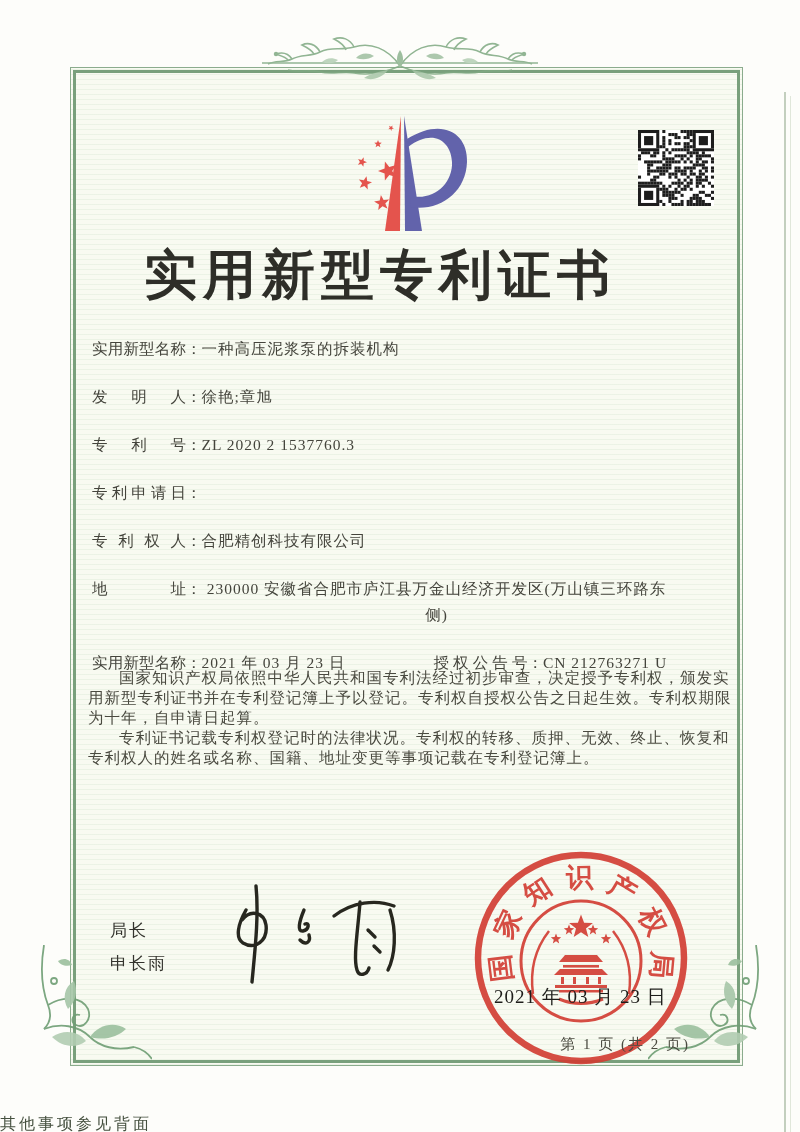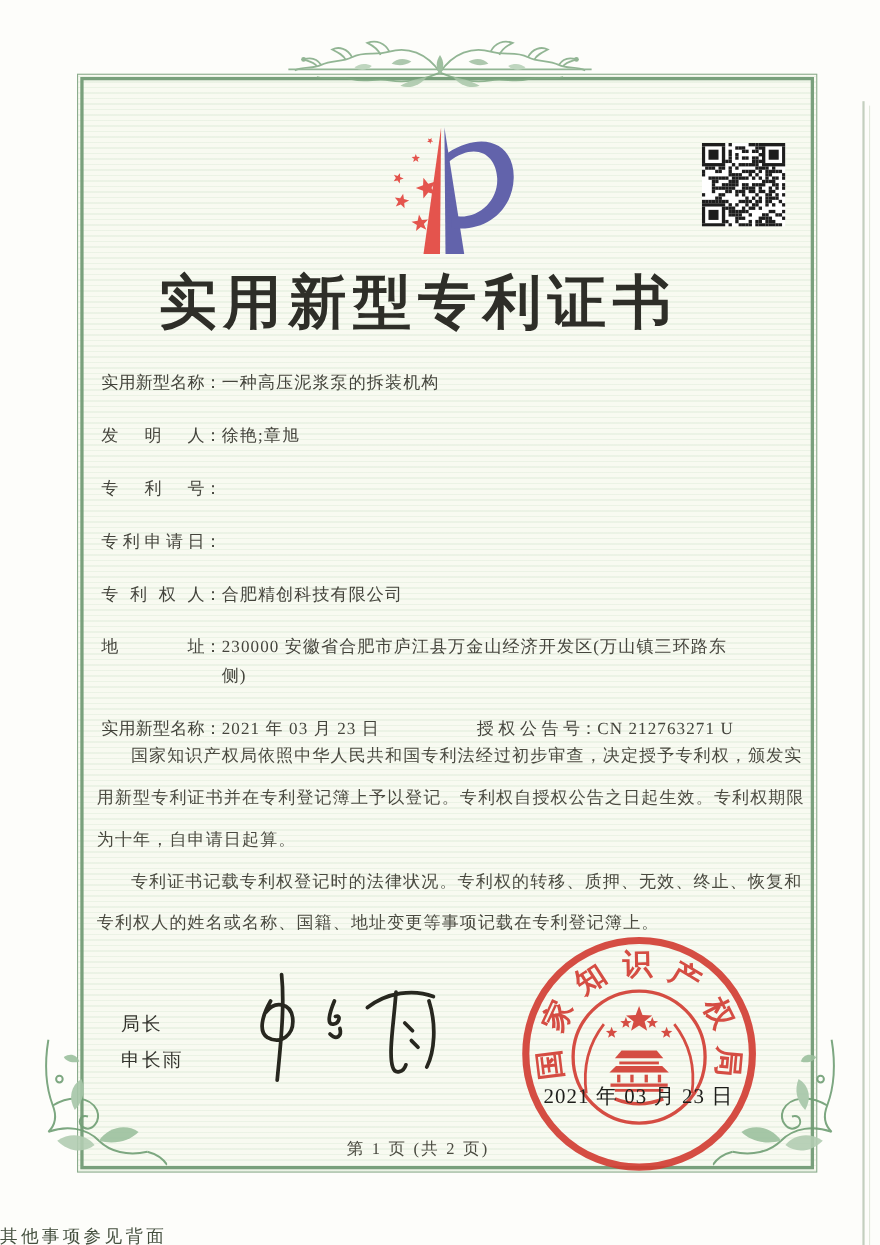"ZL 2020 2 1537760.3" span.fvalue { html: none -> <span>ZL 2020 2 1537760.3</span> }
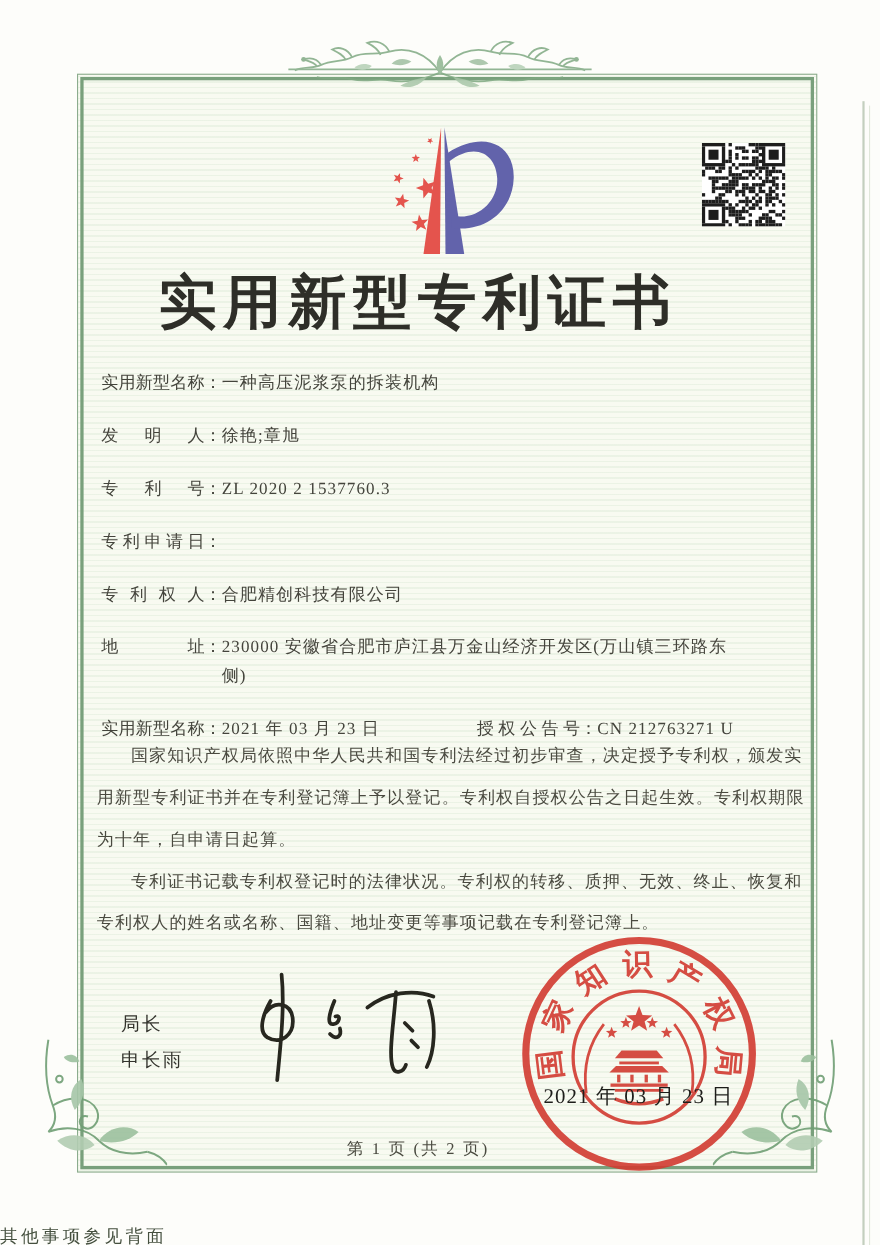"230000 安徽省合肥市庐江县万金山经济开发区(万山镇三环路东侧)" .fvalue.wrap { text-align: none -> center }
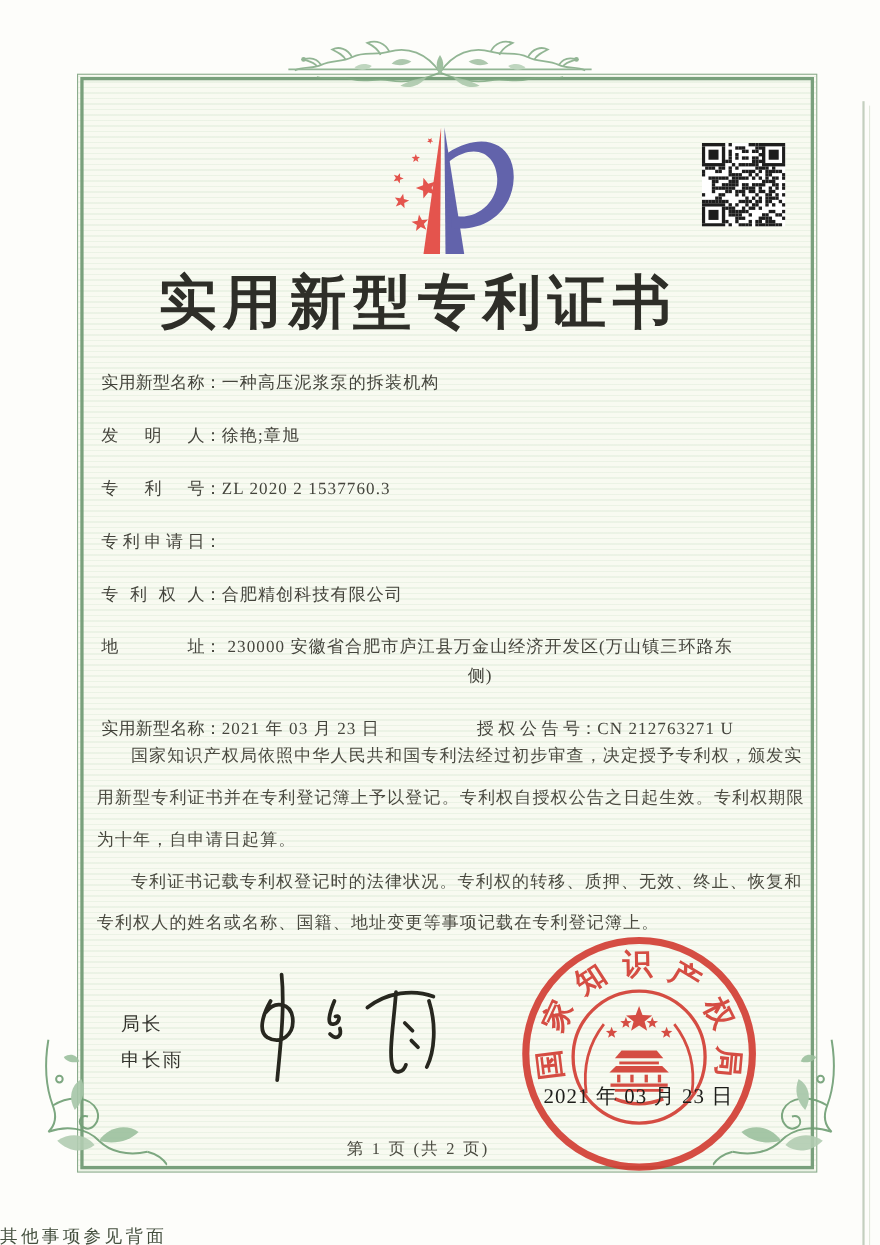"国家知识产权局依照中华人民共和国专利法经过初步审查，决定授予专利权，颁发实用新型" .paras { line-height: 38px -> 20px }
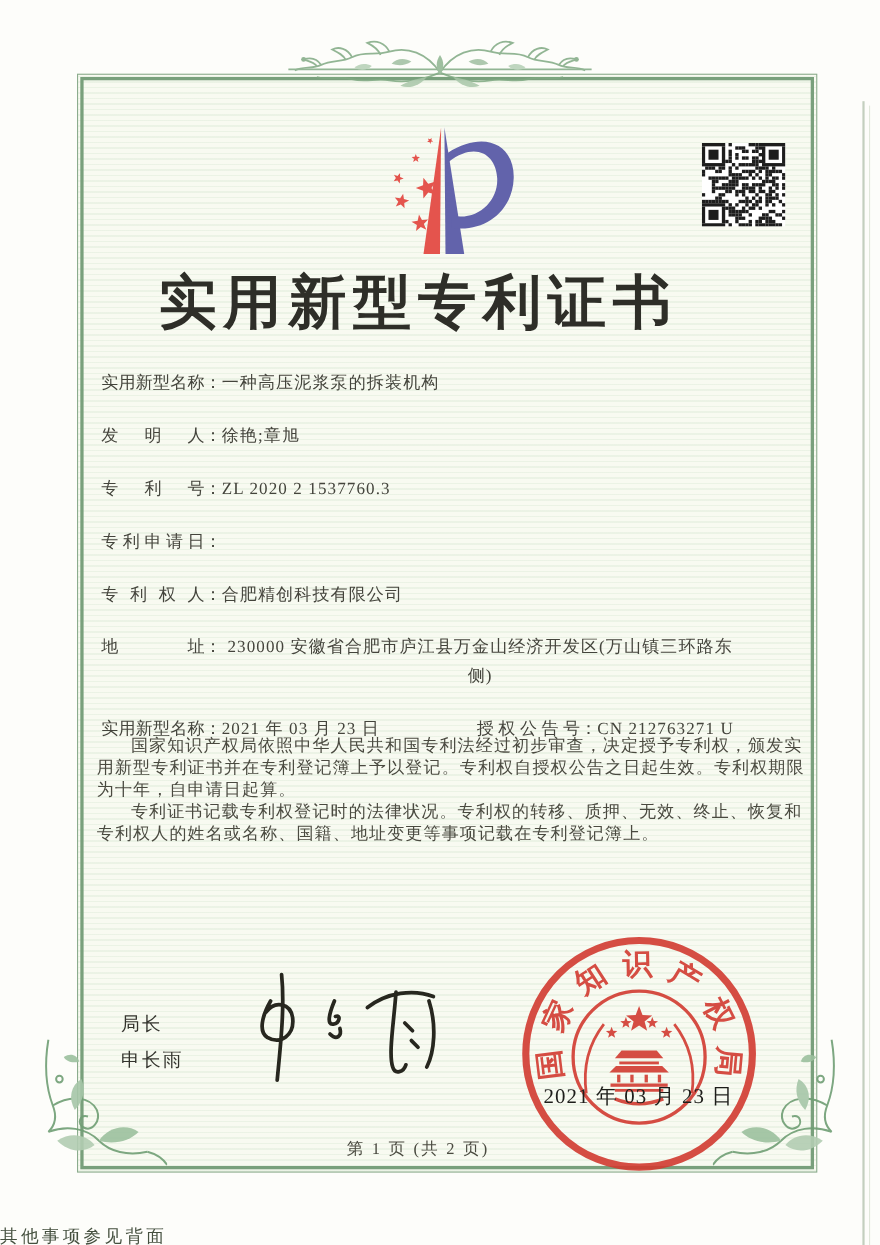"第 1 页 (共 2" .page-num { text-align: center -> right }
